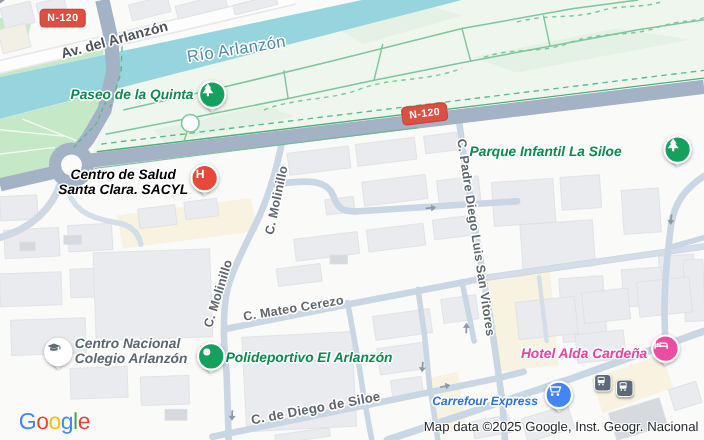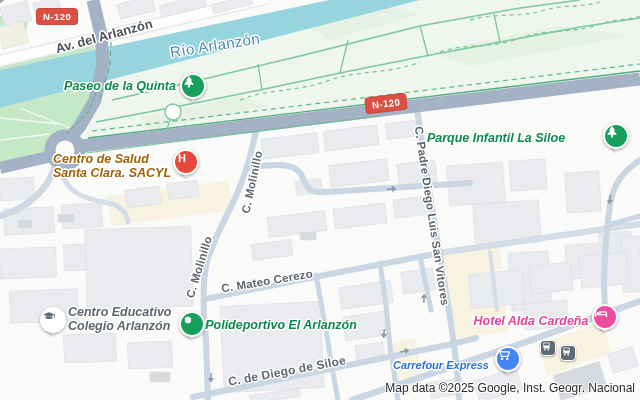"Centro de Salud" .poi-r { color: #a16207 -> #000000; text-align: left -> center }
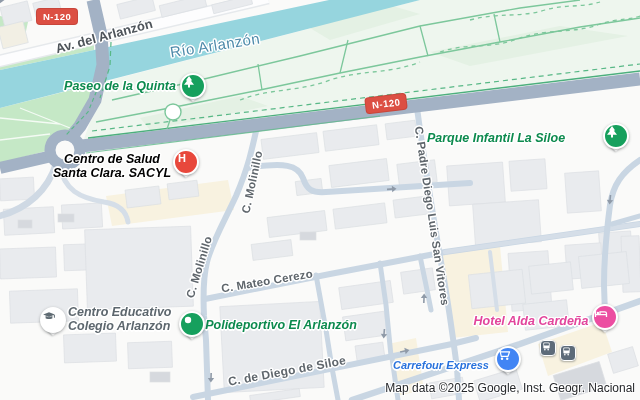"Centro Educativo" span { text: Educativo -> Nacional }
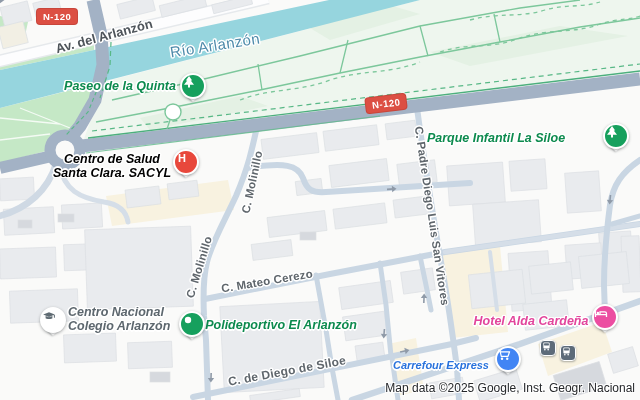"Google" div { html: none -> <div> <span>G</span><span>o</span><span>o</span><span>g</span><span>l</span><span>e</span> </div> }
